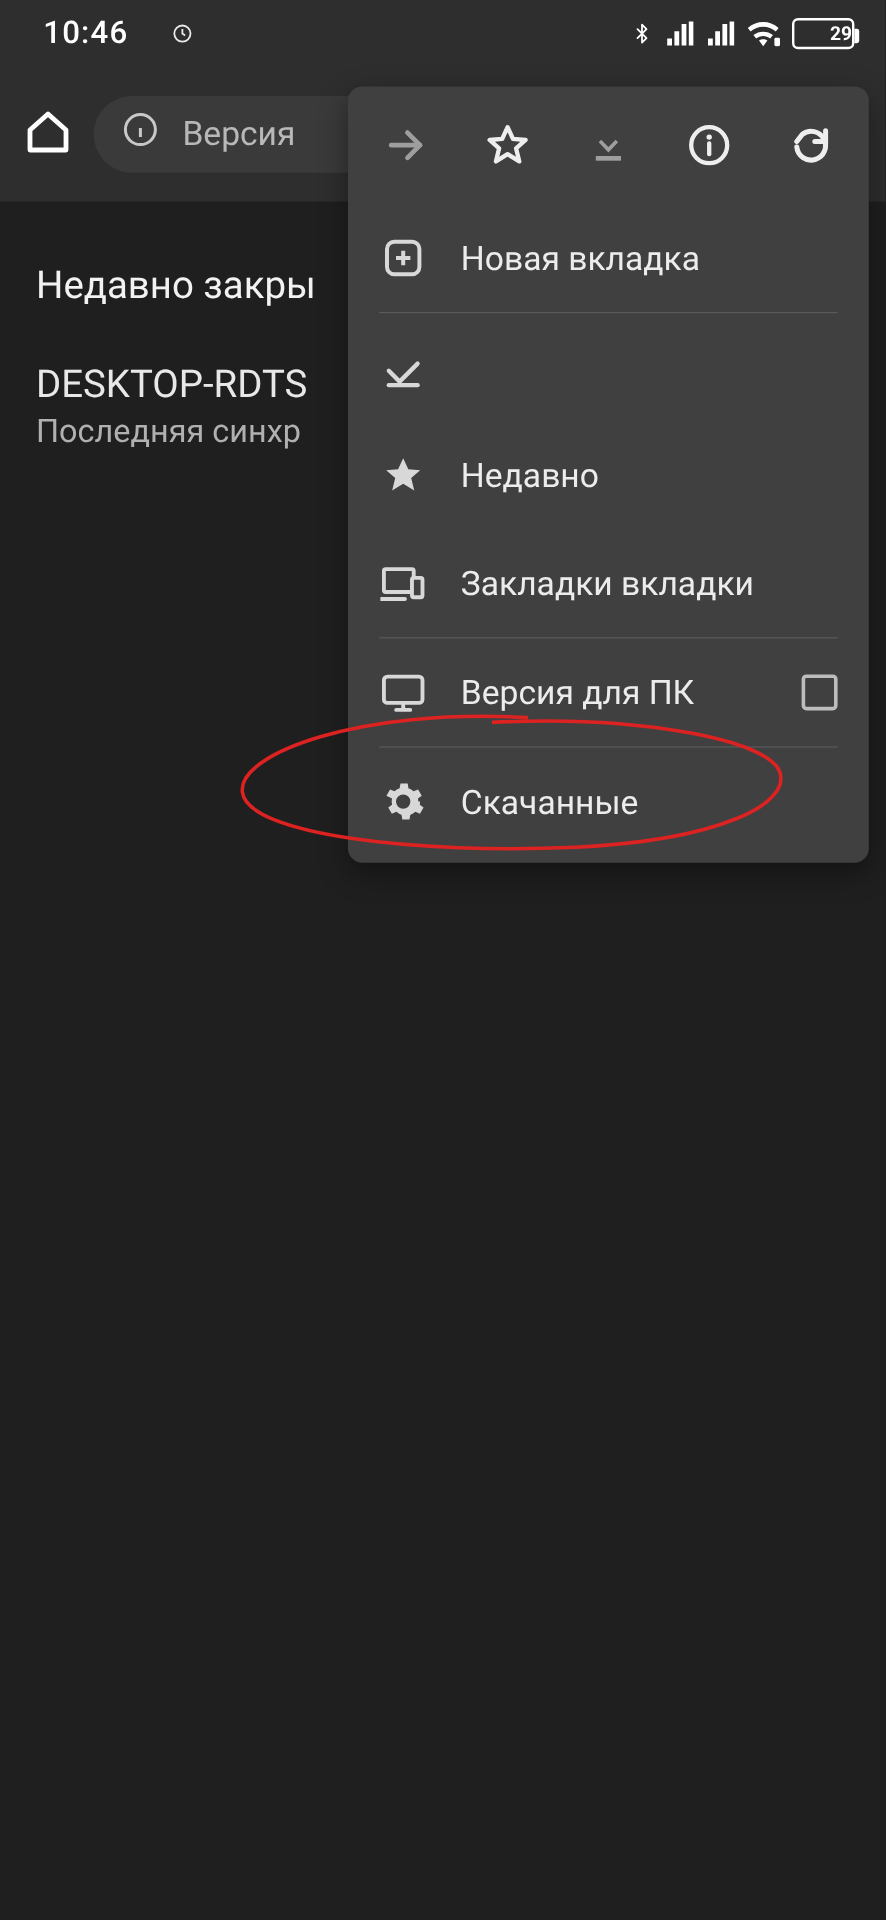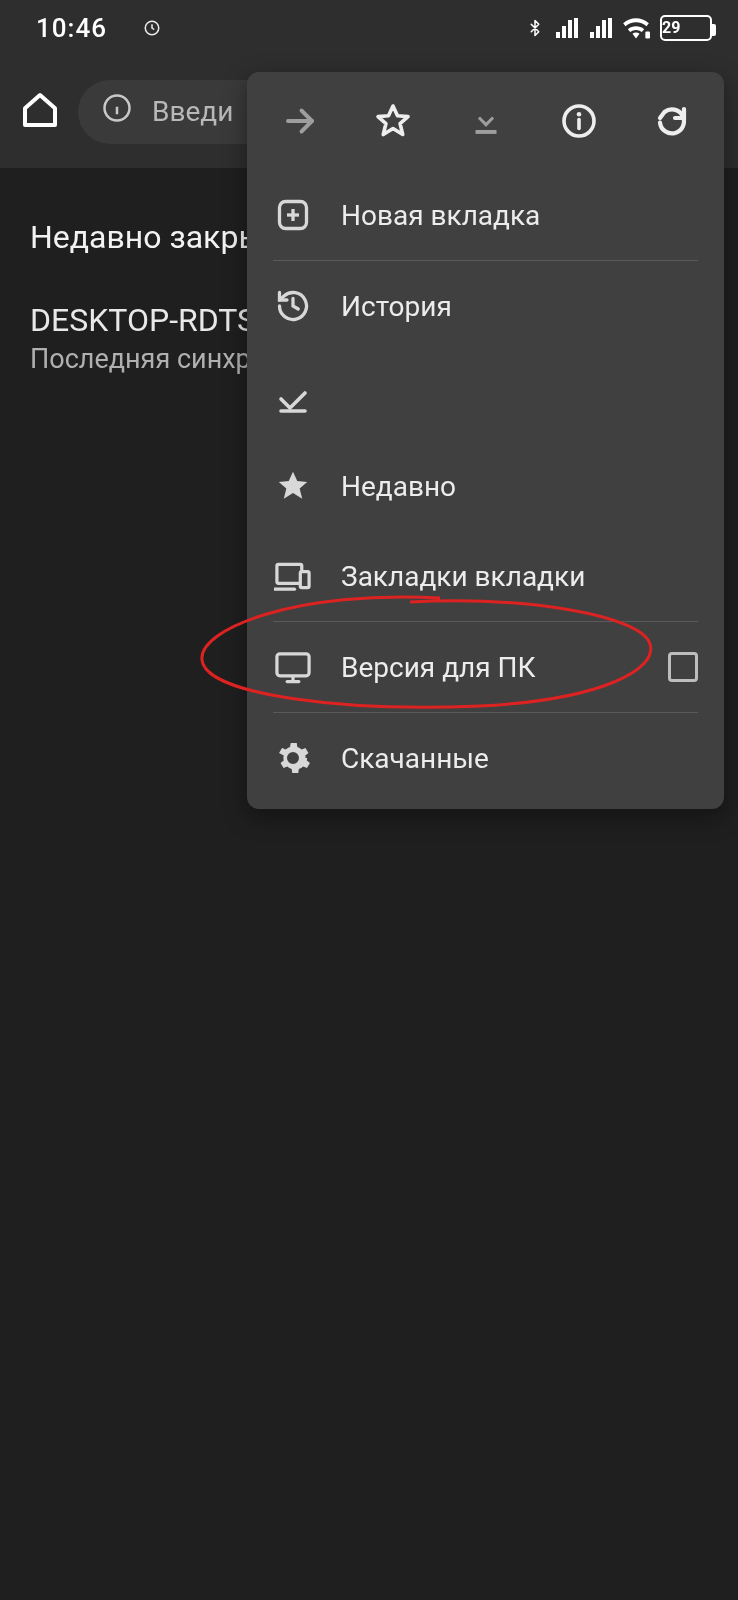"29" .battery { justify-content: flex-start -> flex-end }
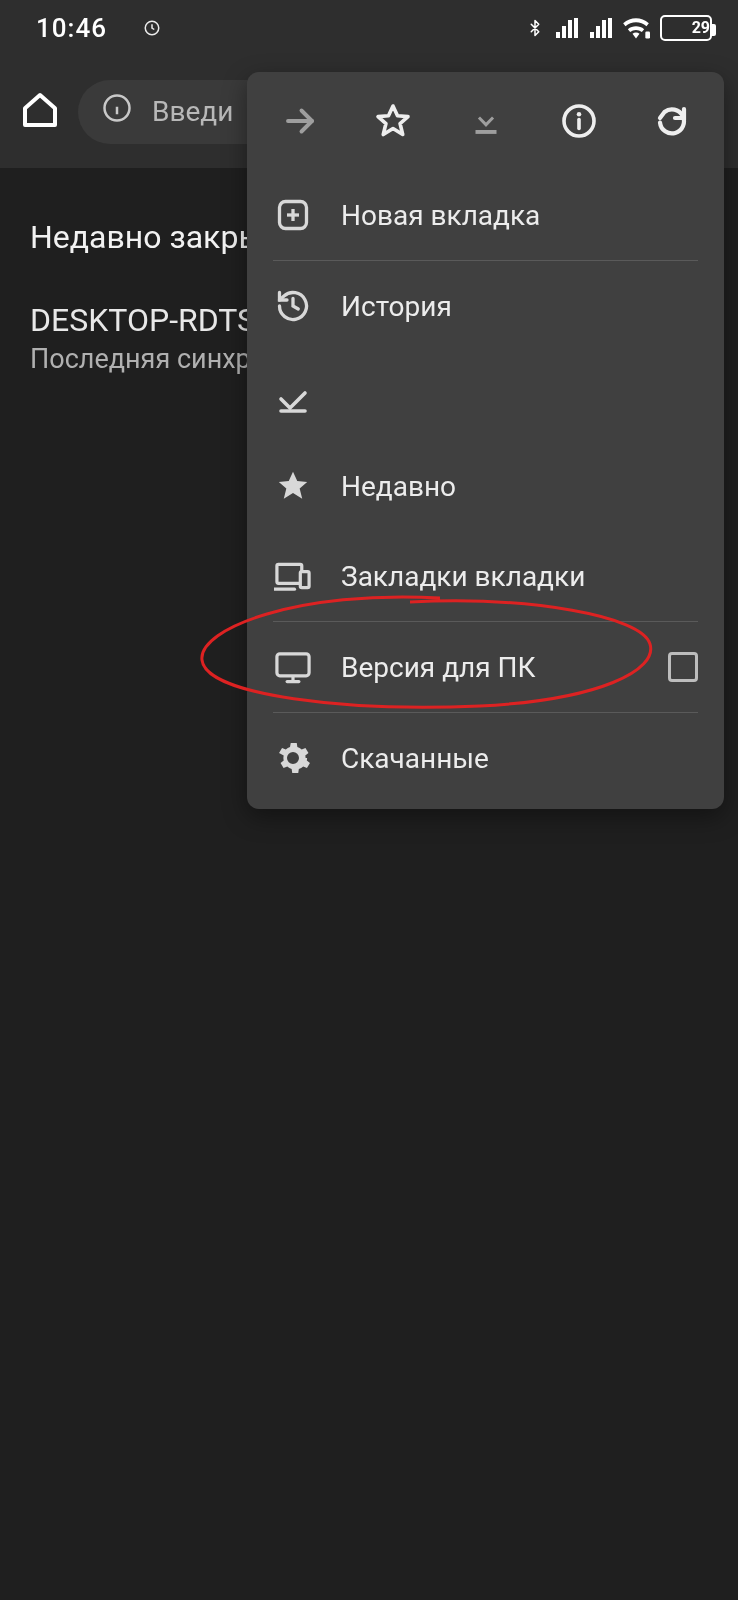"Введи" span { text: Введи -> Версия }
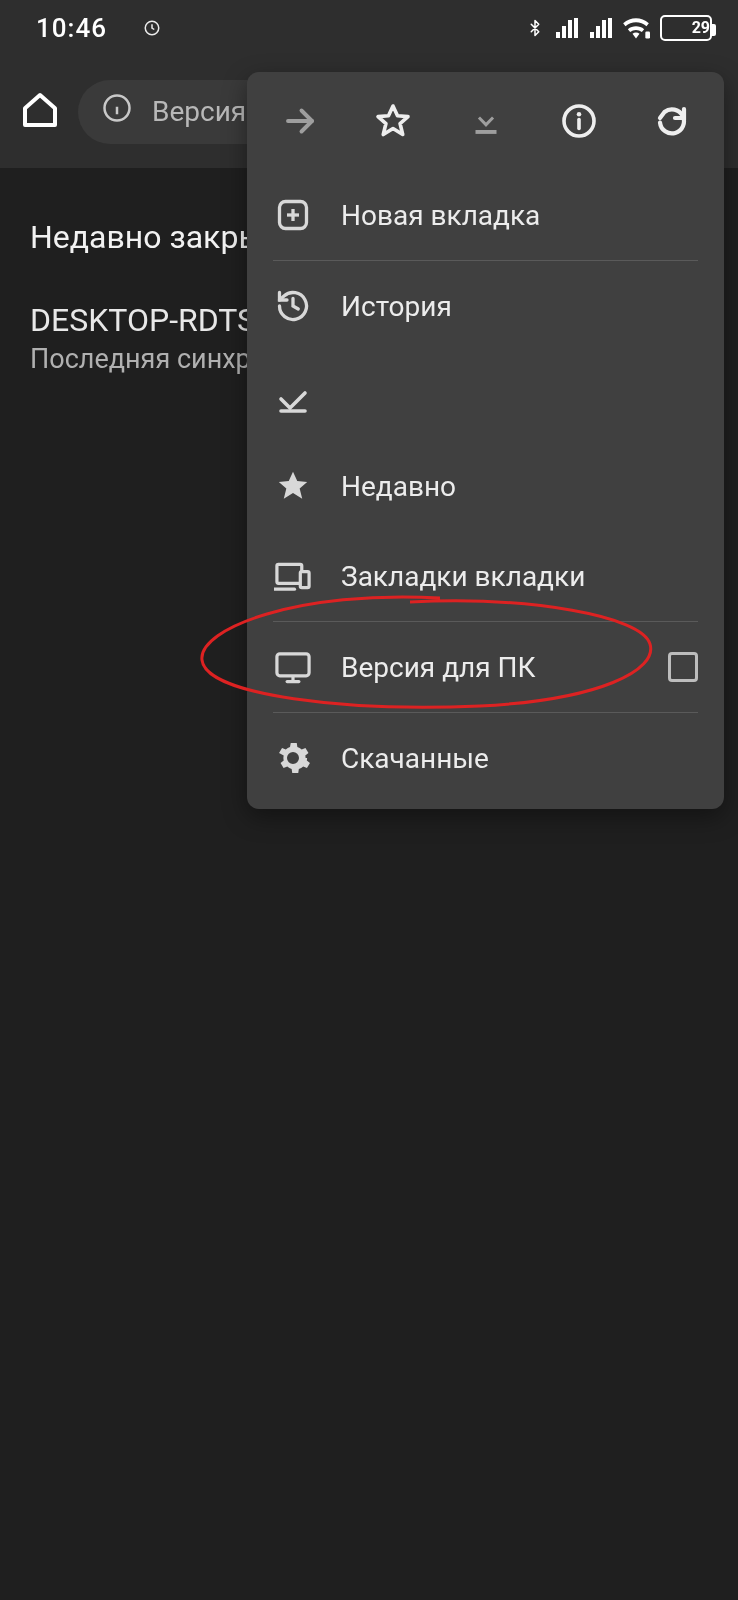"Новая вкладка" .menu { width: 477px -> 434px }
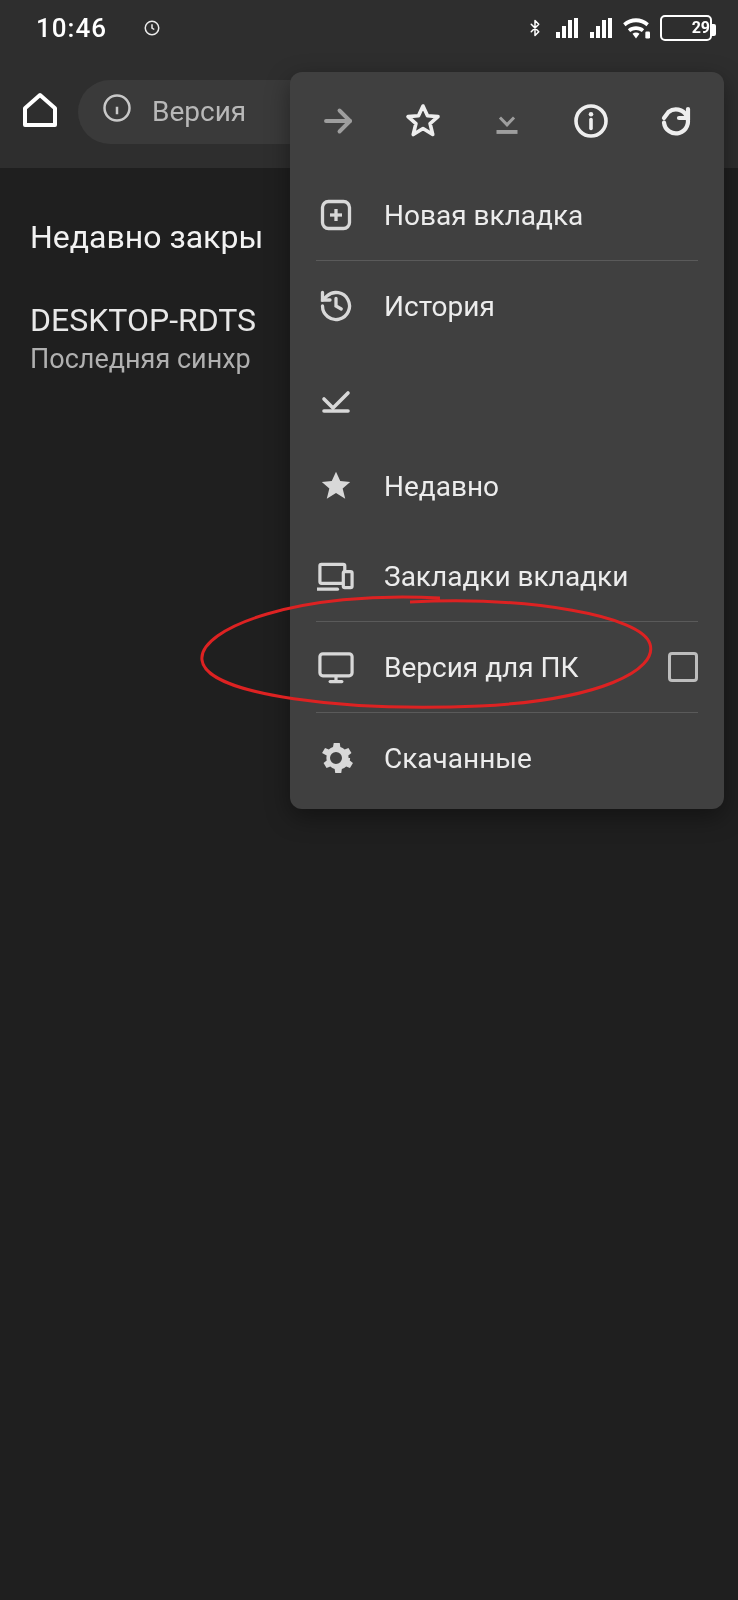"История" div.m-item { html: <div> <span> <svg> <path></path> <polyline></polyline> <polyline></polyline> </svg> </span> <span>История</span> </div> -> none }
